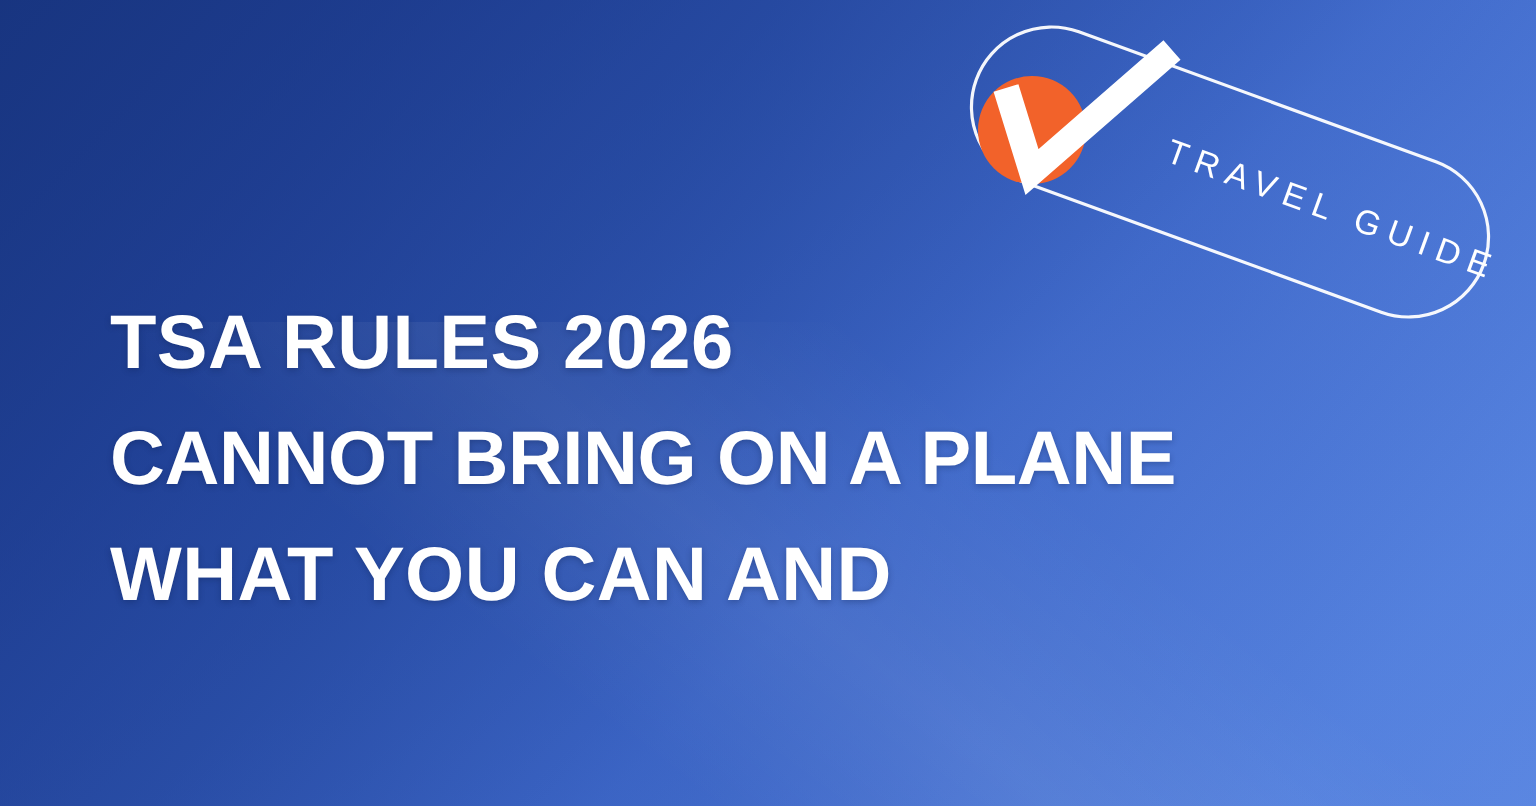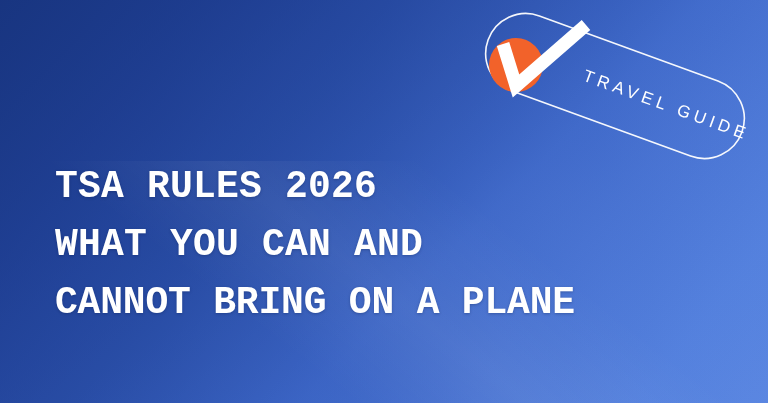"TSA RULES 2026" .headline { font-family: Liberation Mono, monospace -> none; top: 158px -> 143px }
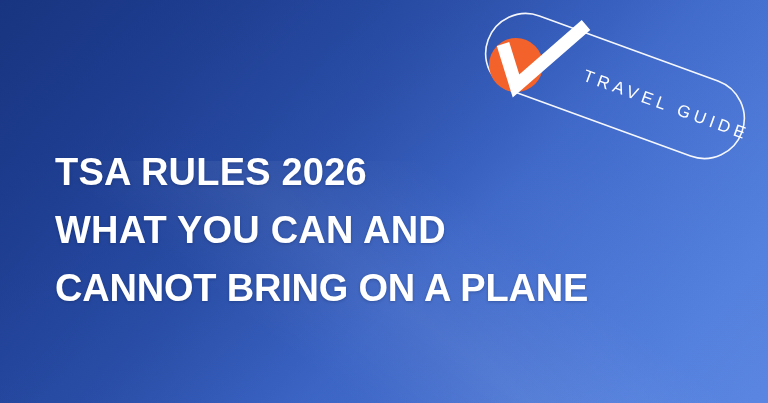"WHAT YOU CAN AND" span.line { order: before "CANNOT BRING ON A PLANE" -> after "CANNOT BRING ON A PLANE" }
